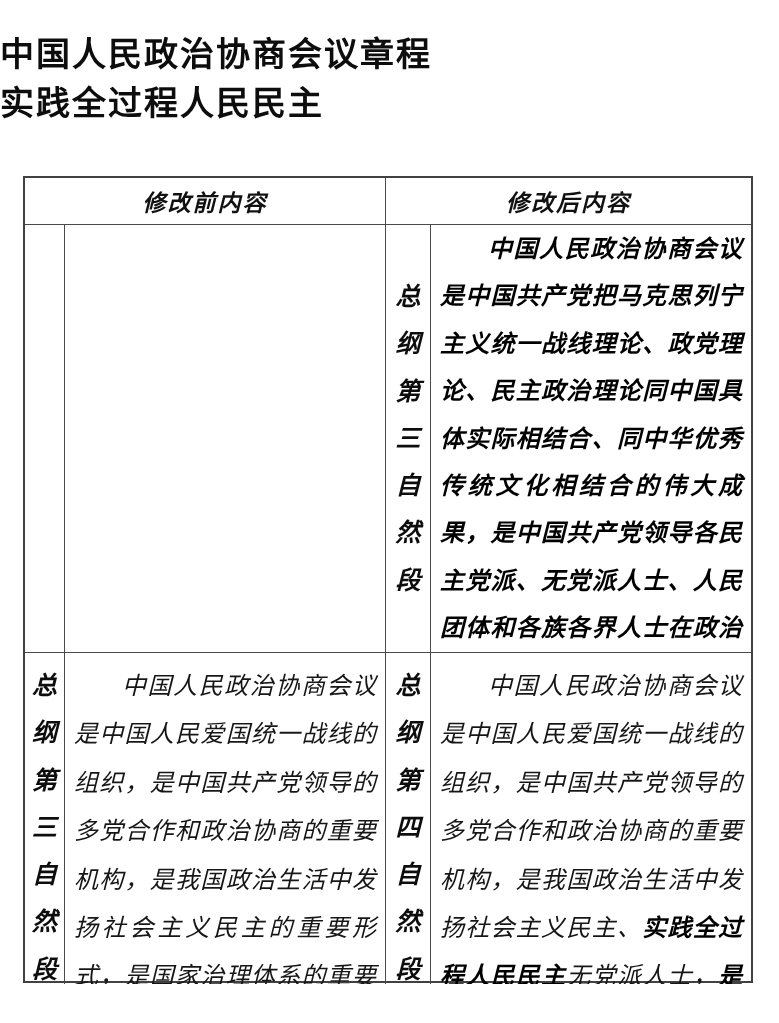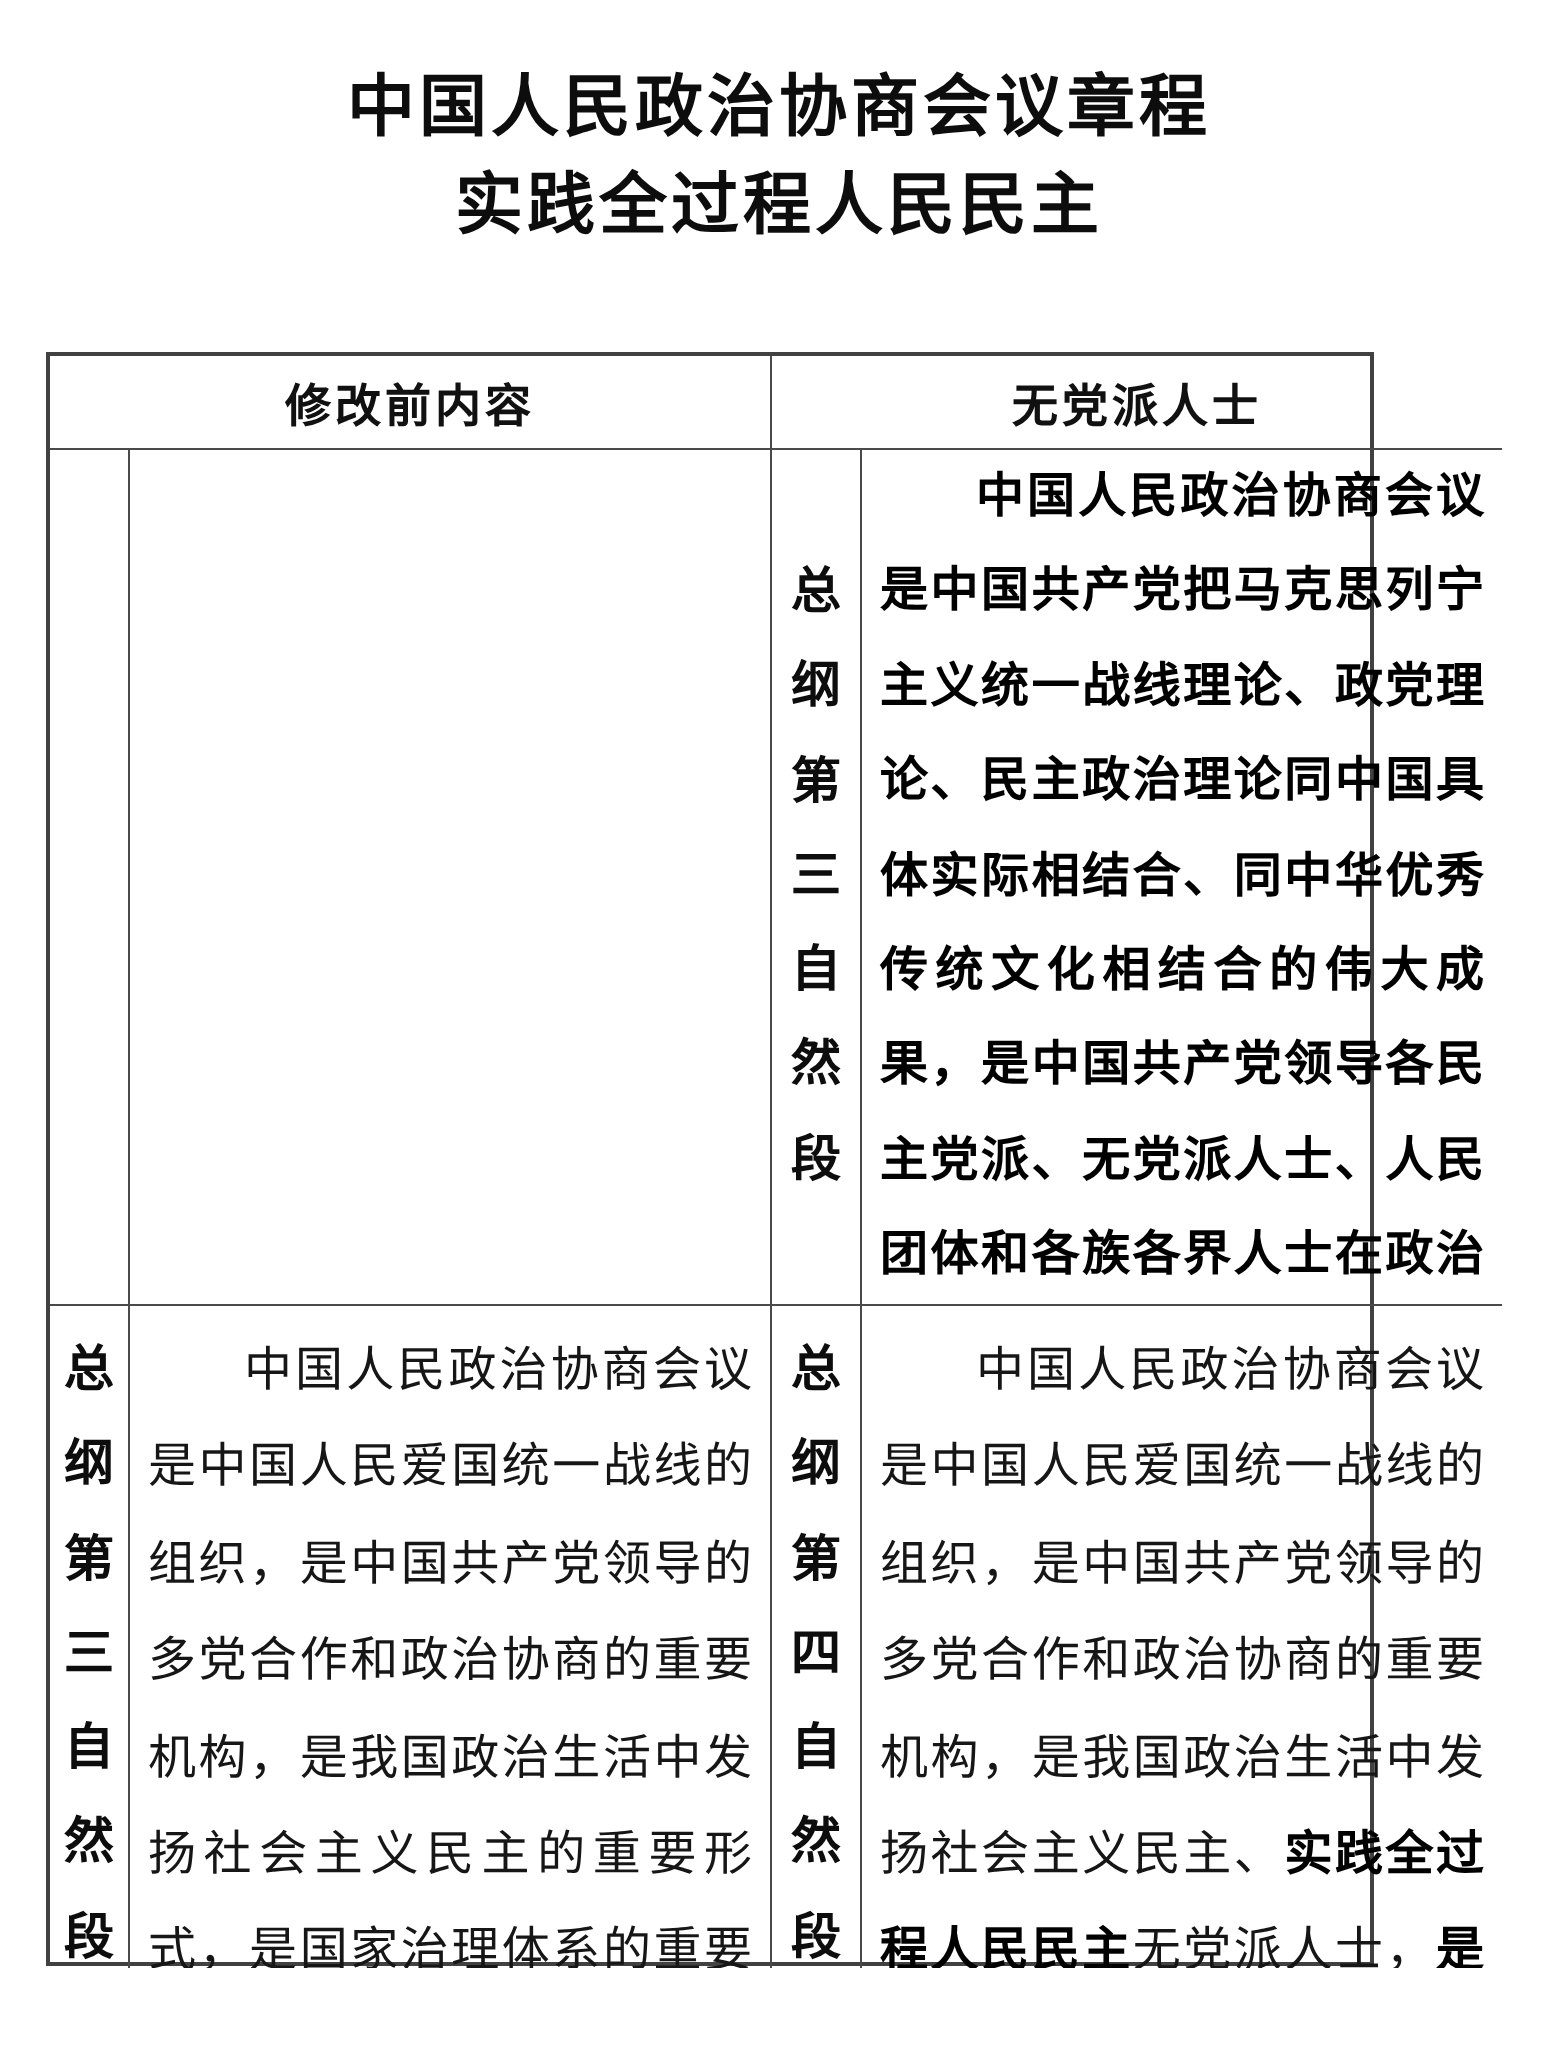"中国人民政治协商会议章程" .doc-title { text-align: center -> left }
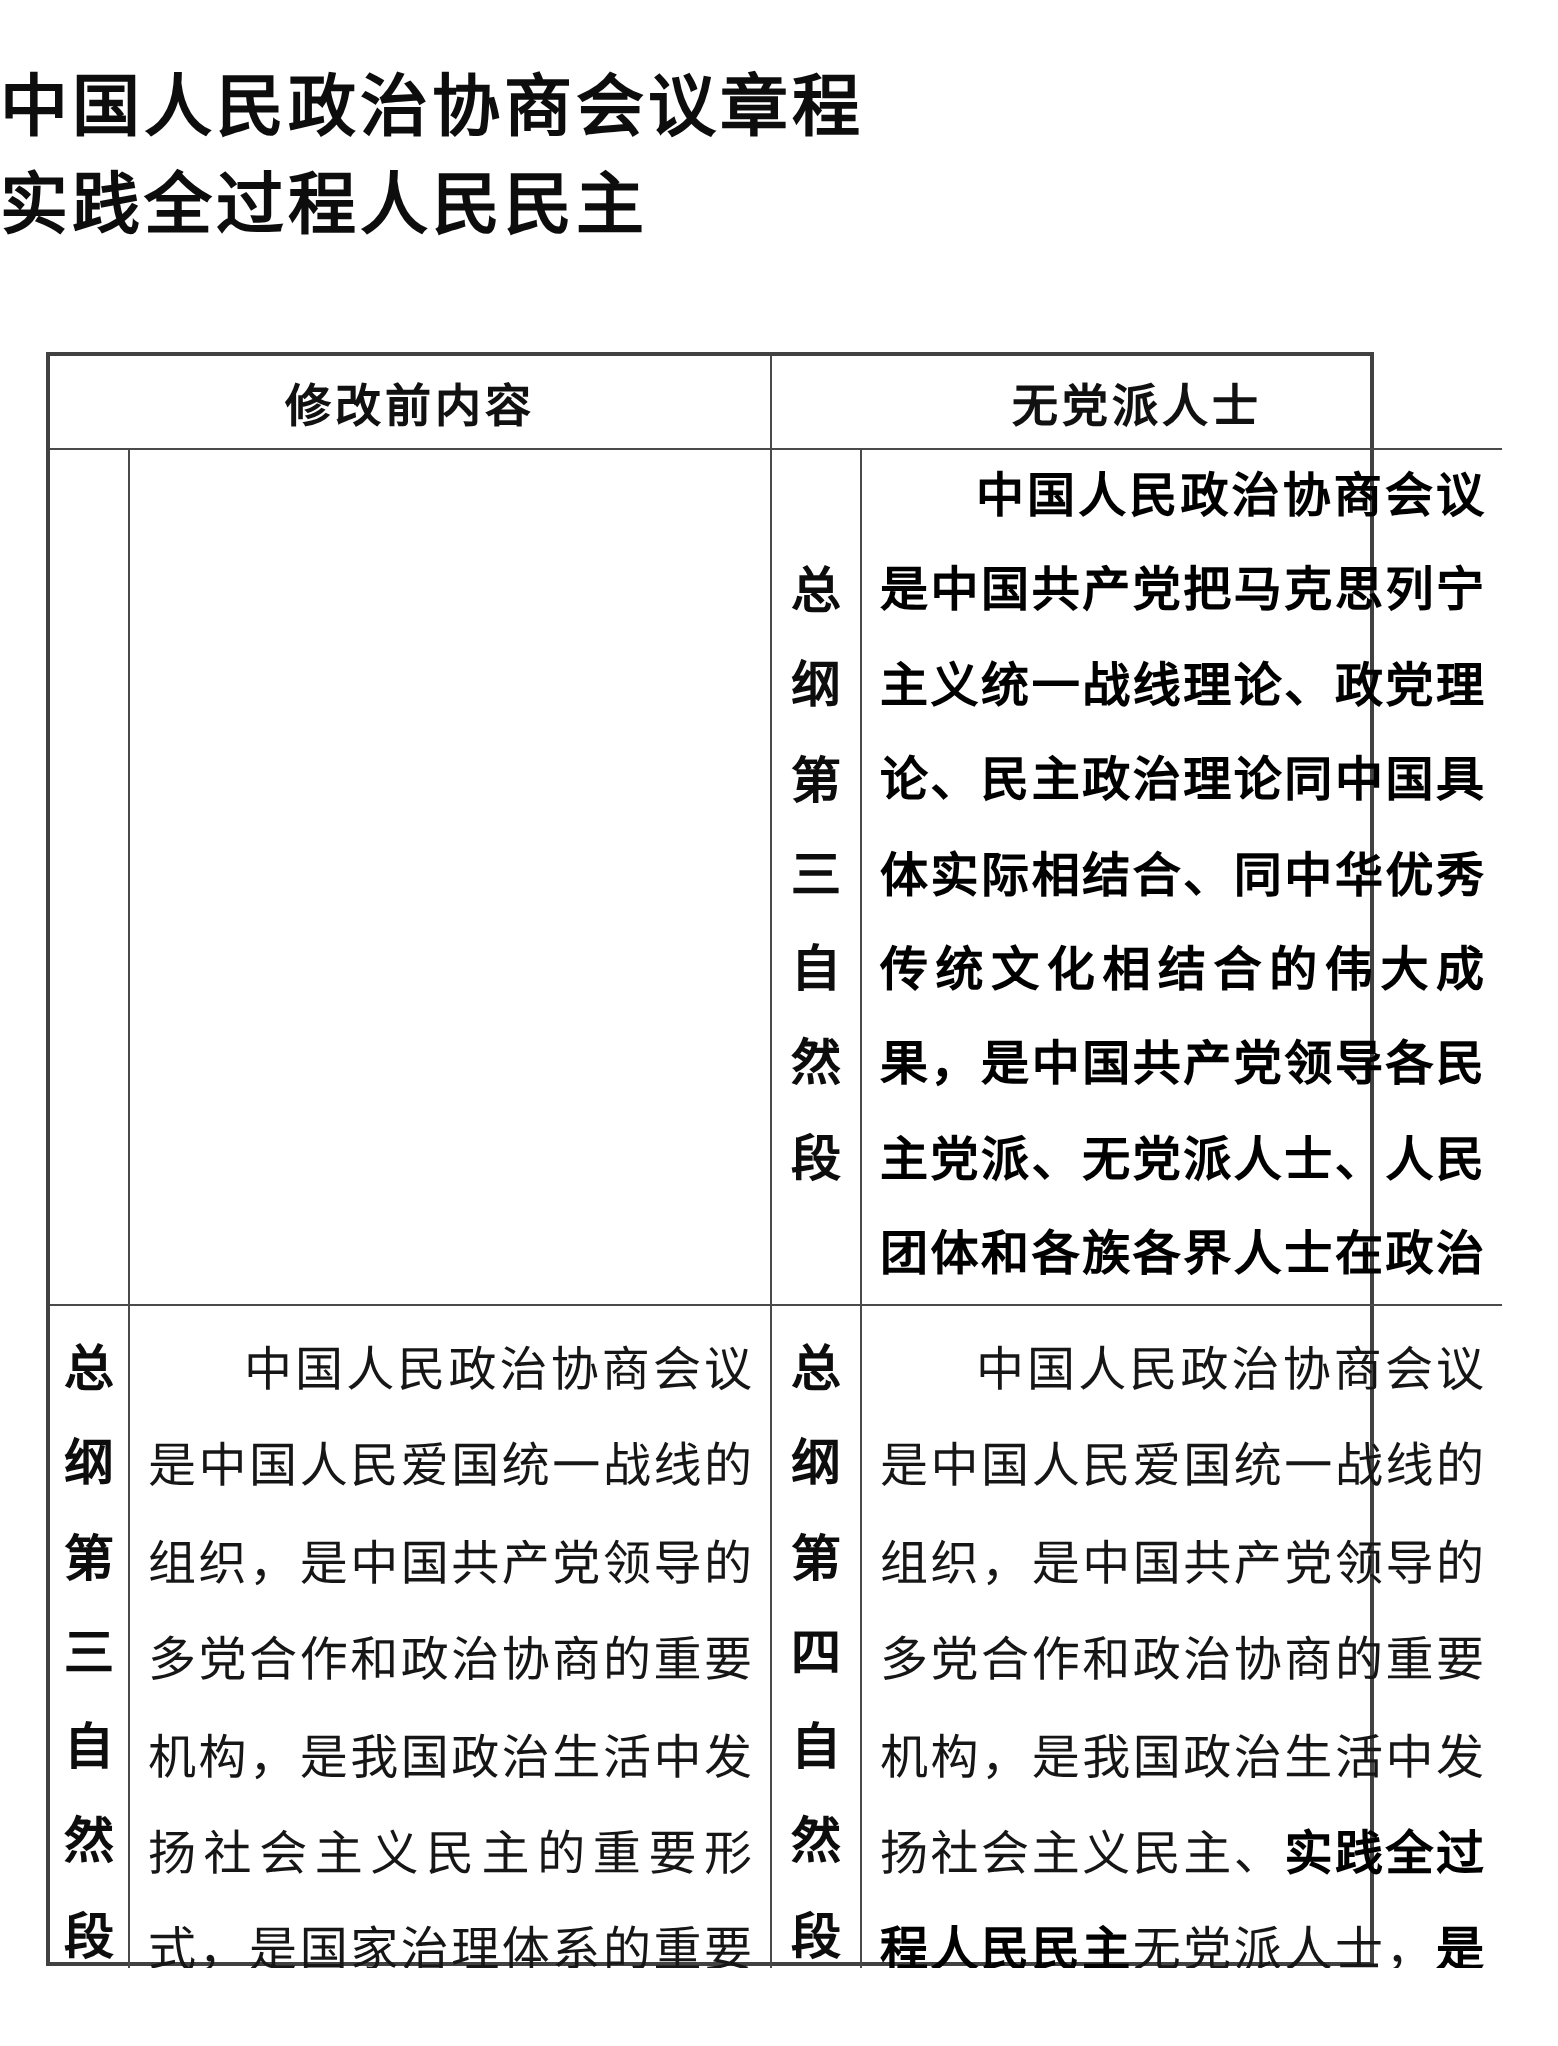"修改前内容" .cmp-table { font-style: none -> italic; width: 664px -> 730px }
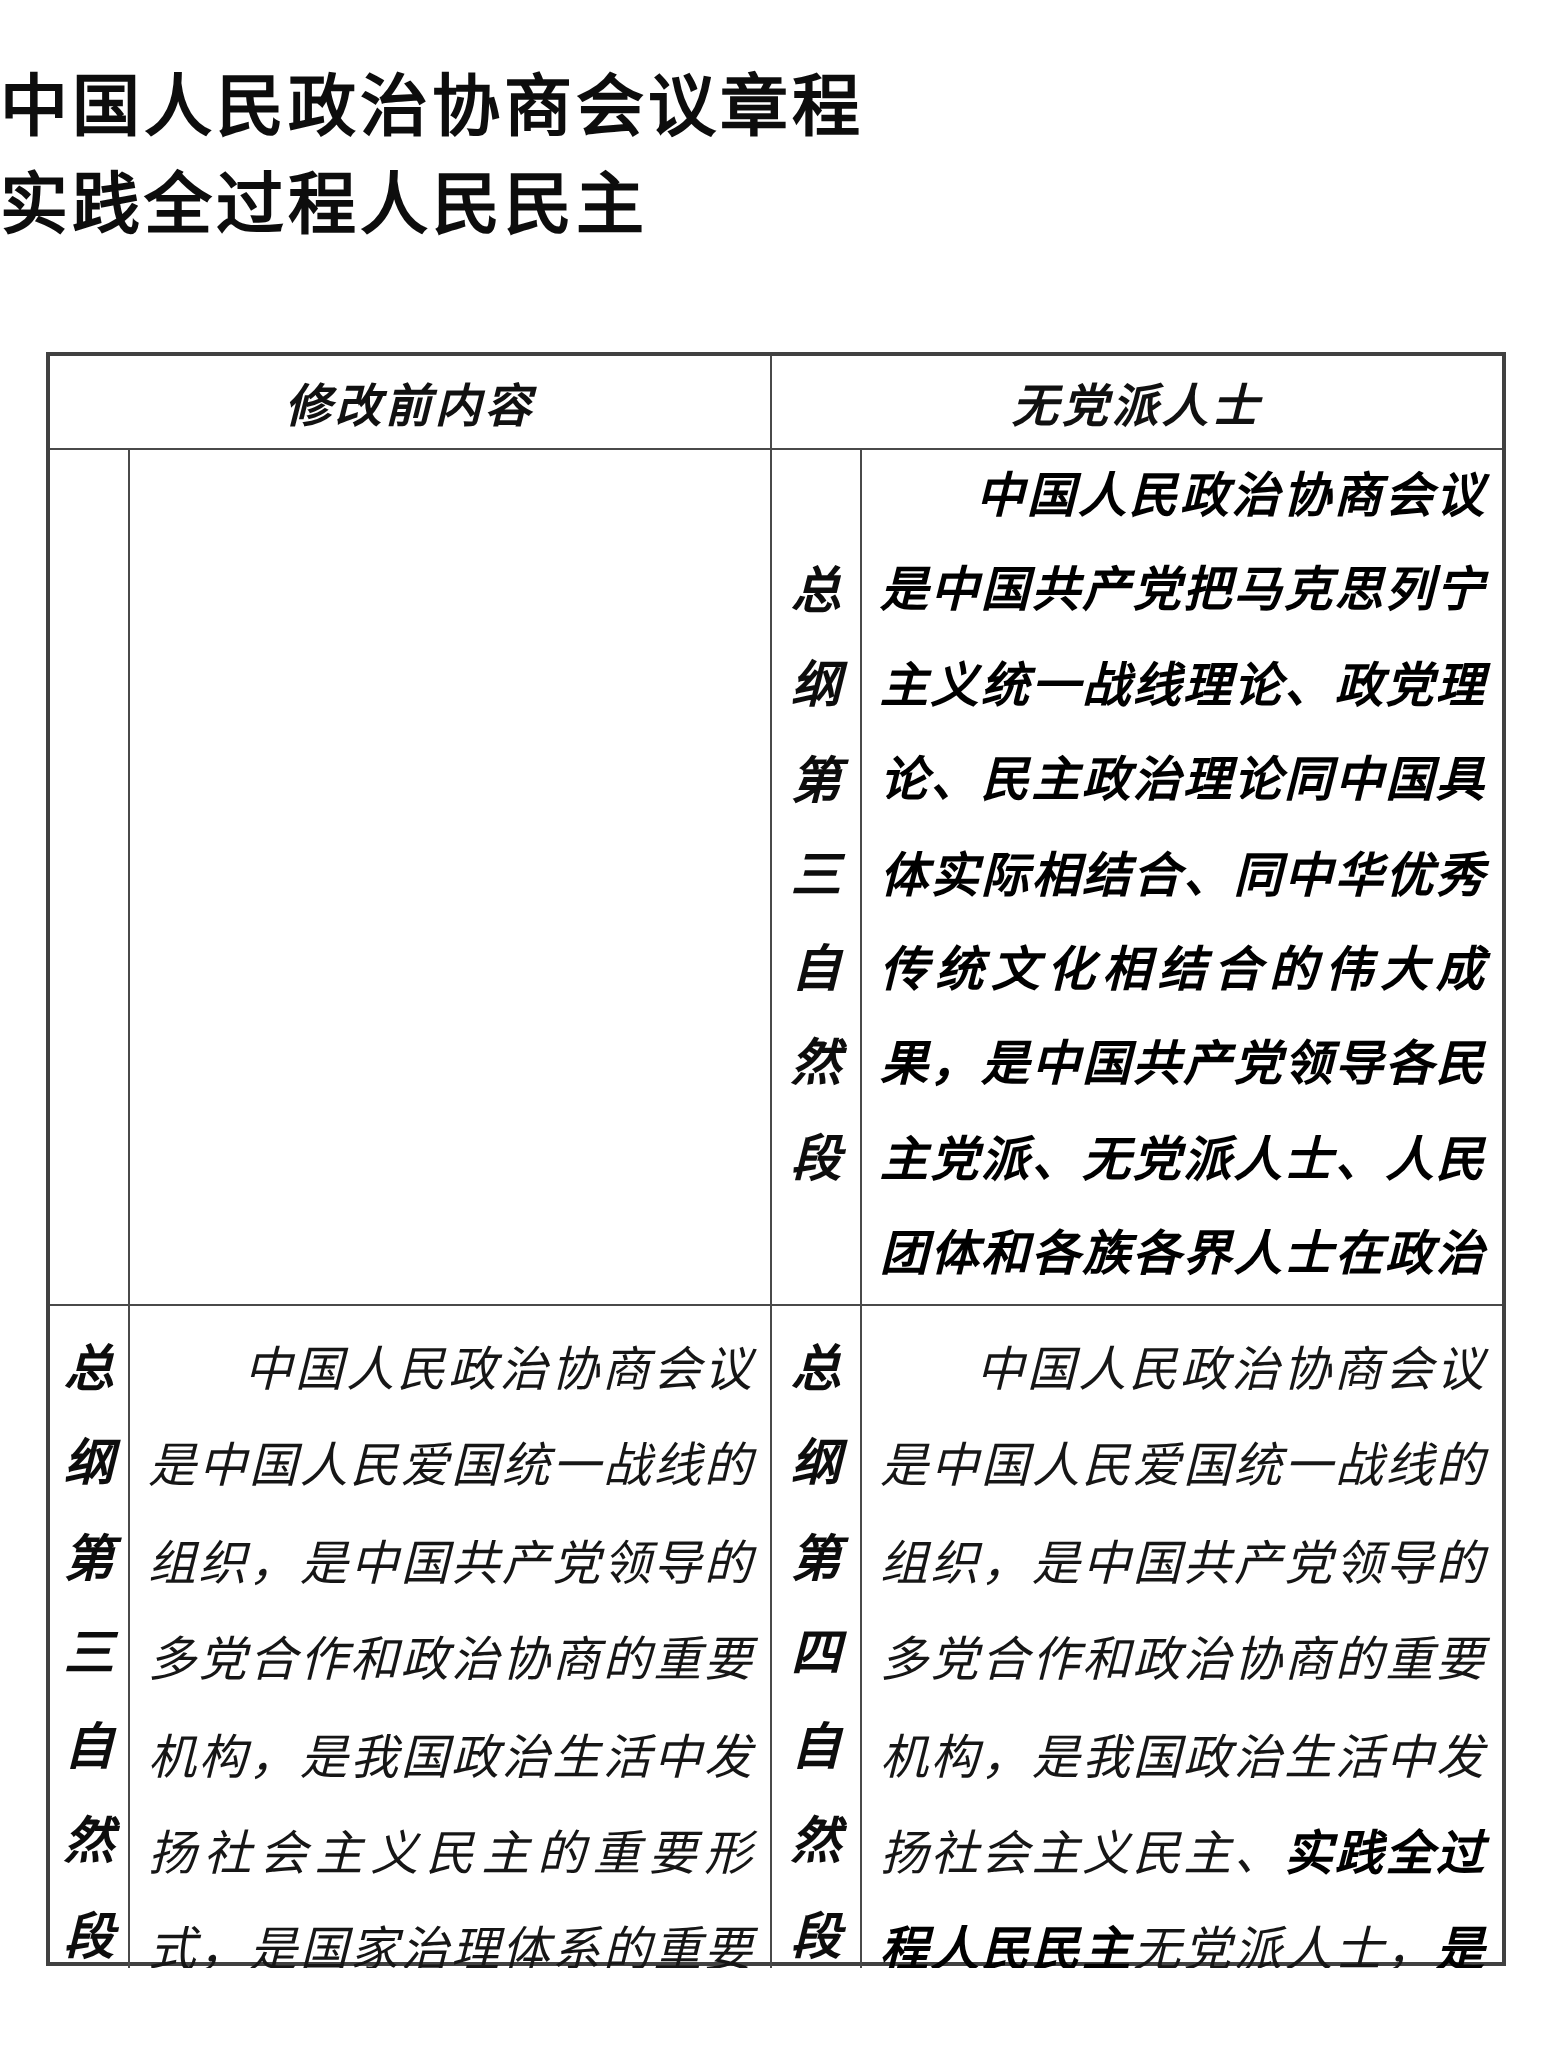"无党派人士" div.cell { text: 无党派人士 -> 修改后内容 }
